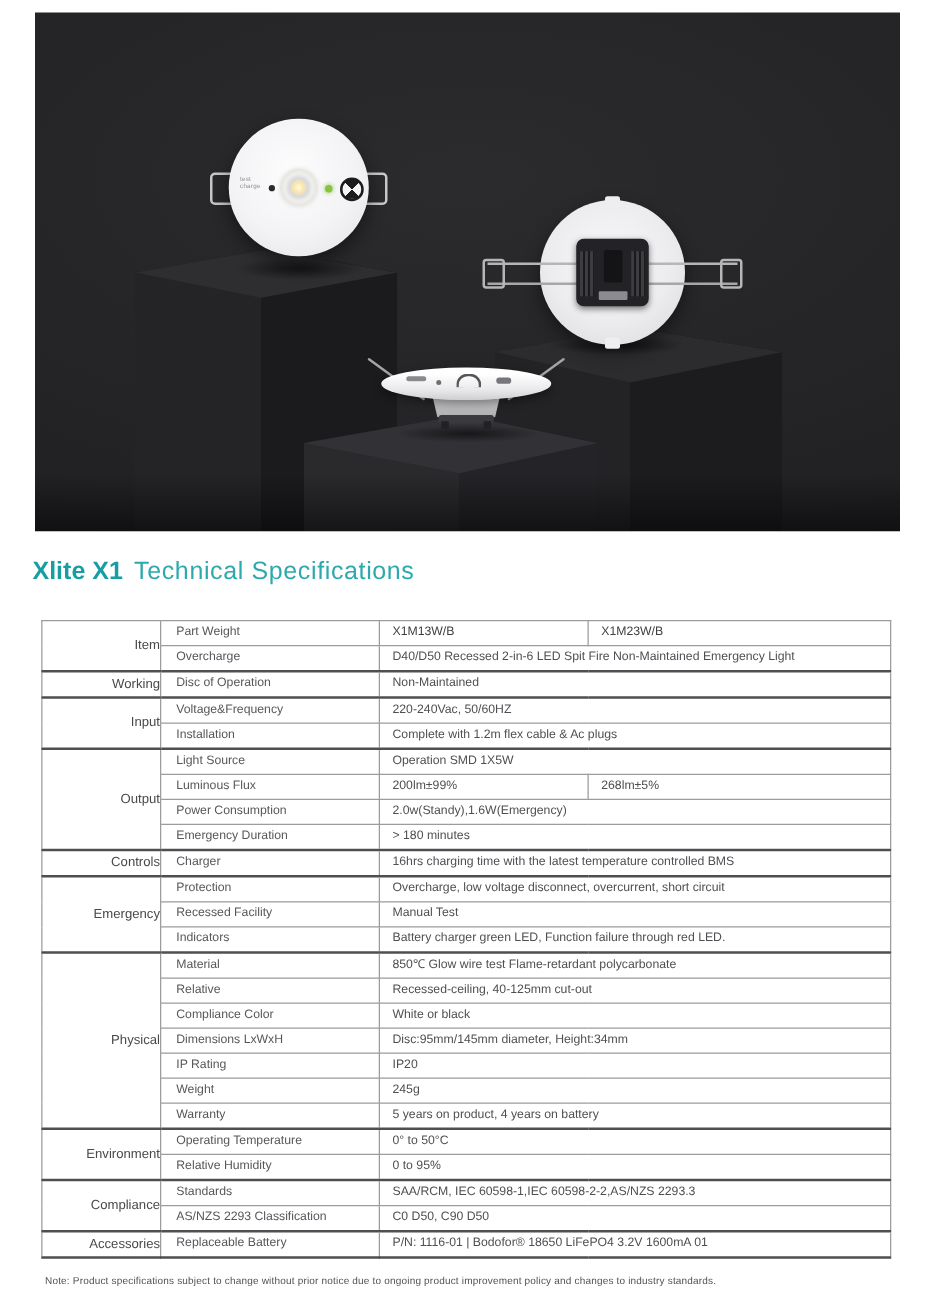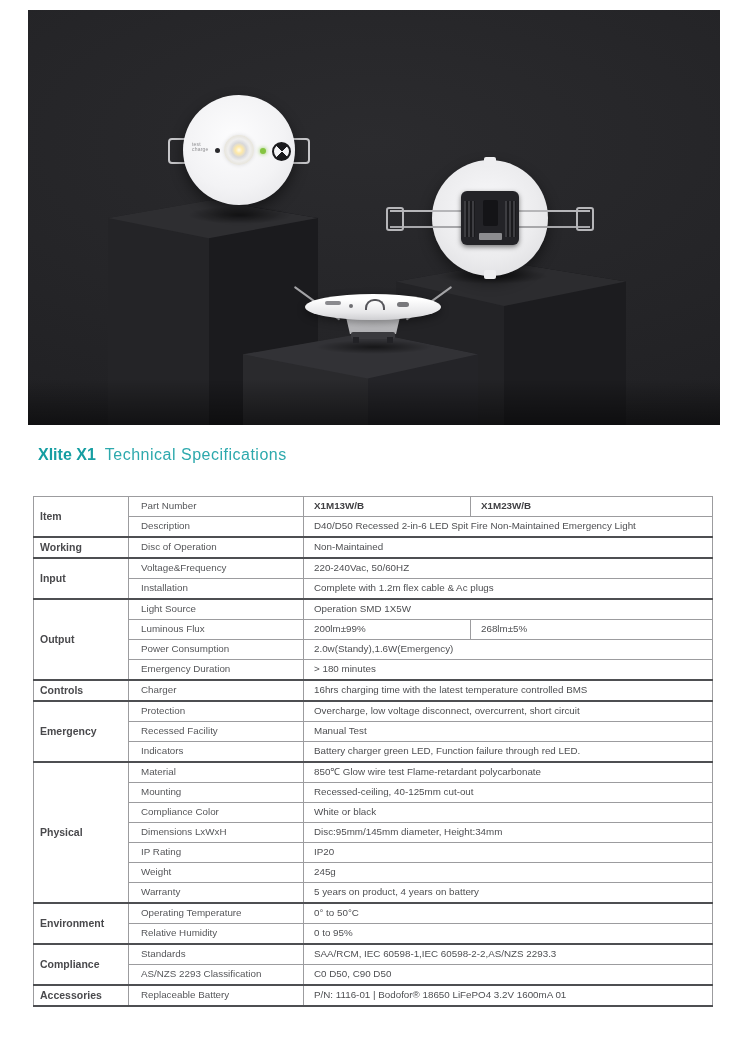"Xlite X1 Technical Specifications" .title { font-size: 16px -> 20px; left: 38px -> 26px }
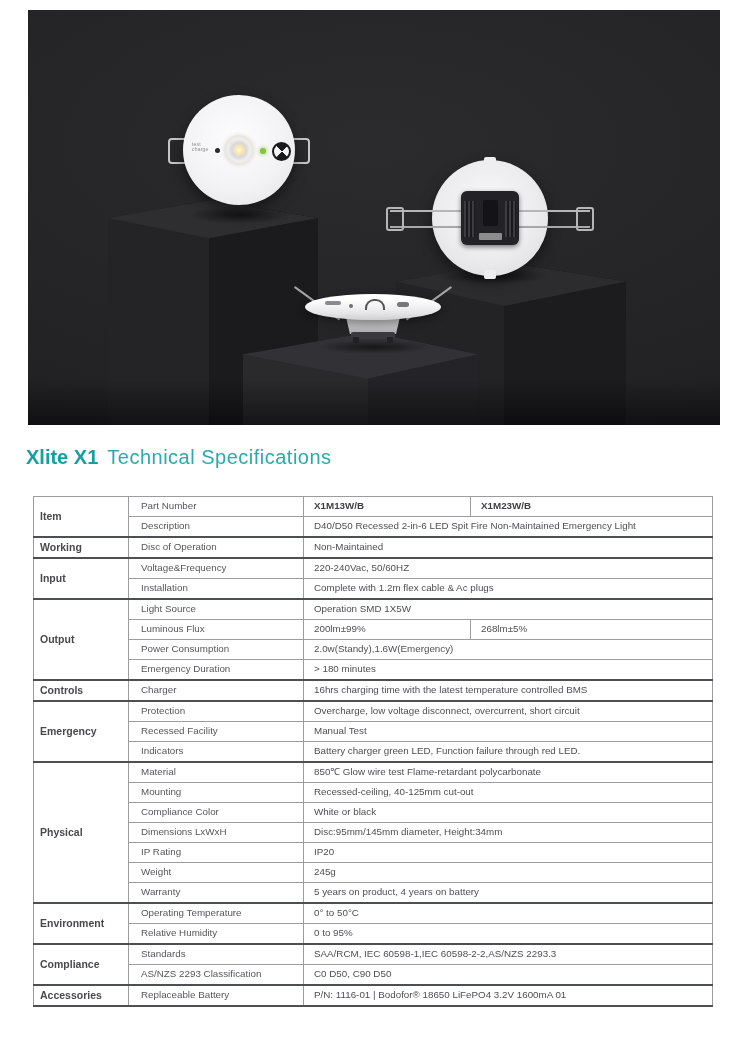"Part Number" td.lbl { text: Number -> Weight }
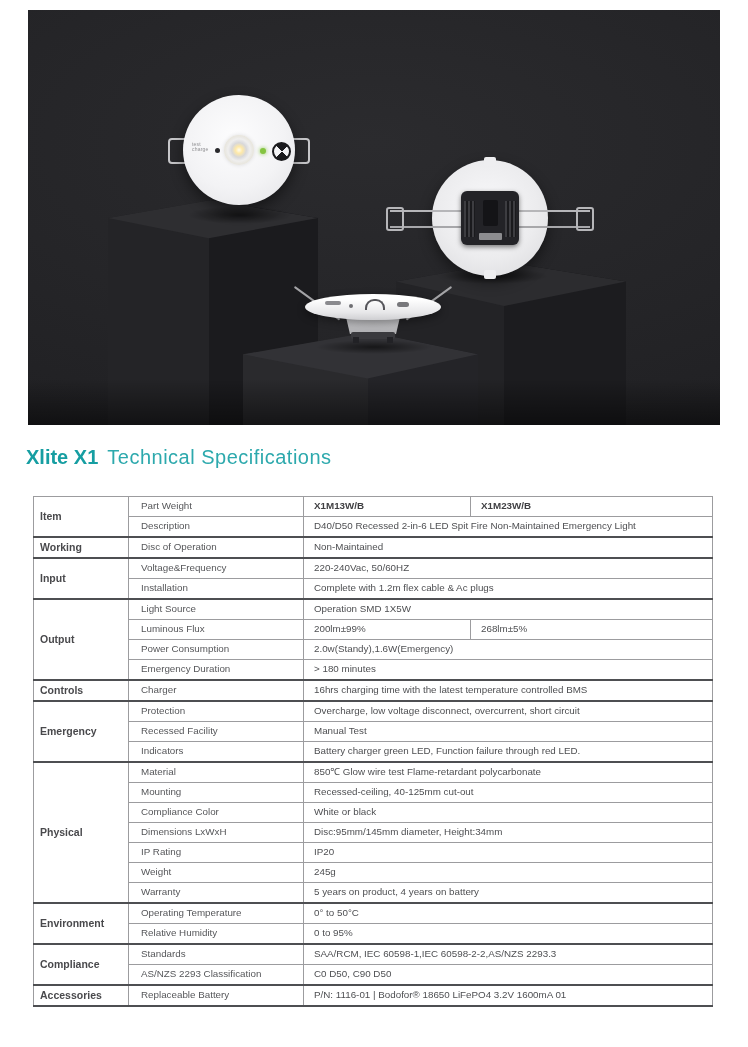"X1M13W/B" table.spec td.val.b { font-weight: bold -> normal }
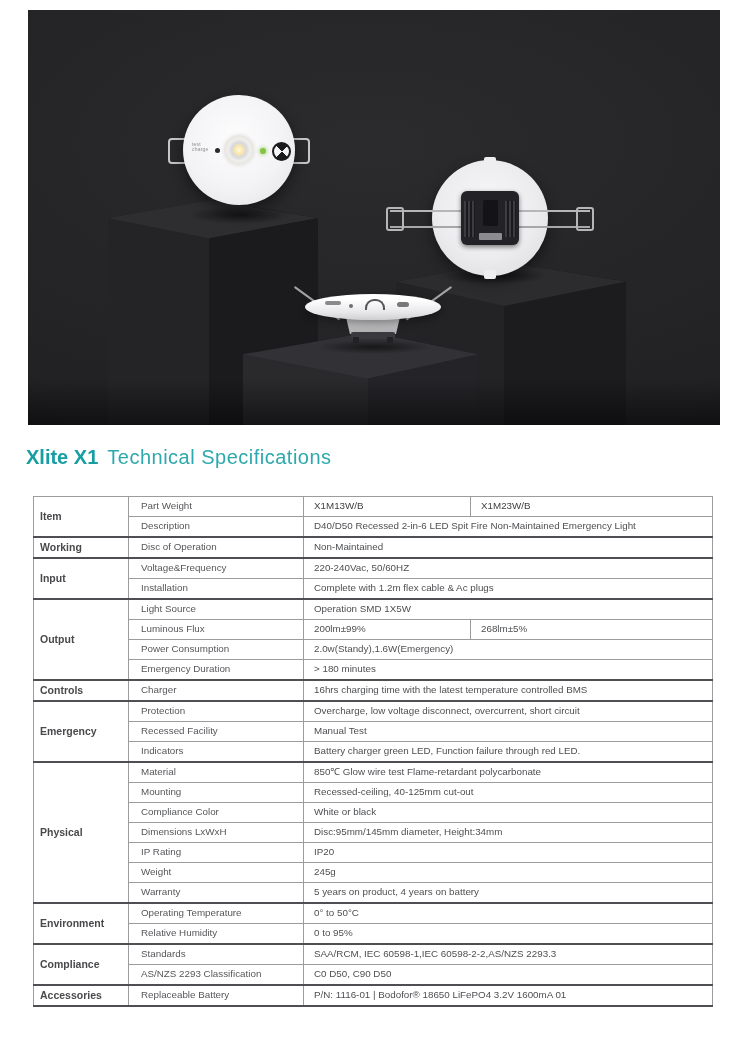"Item" table.spec td.cat { font-weight: bold -> normal; text-align: none -> right }
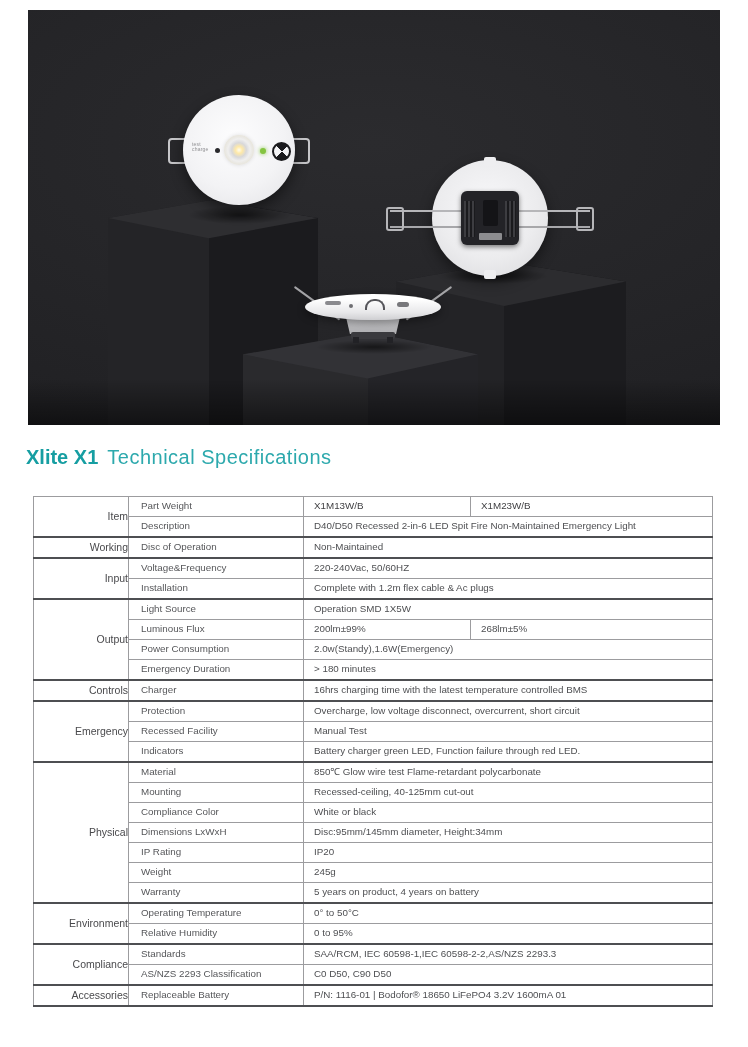"Description" td.lbl { text: Description -> Overcharge }
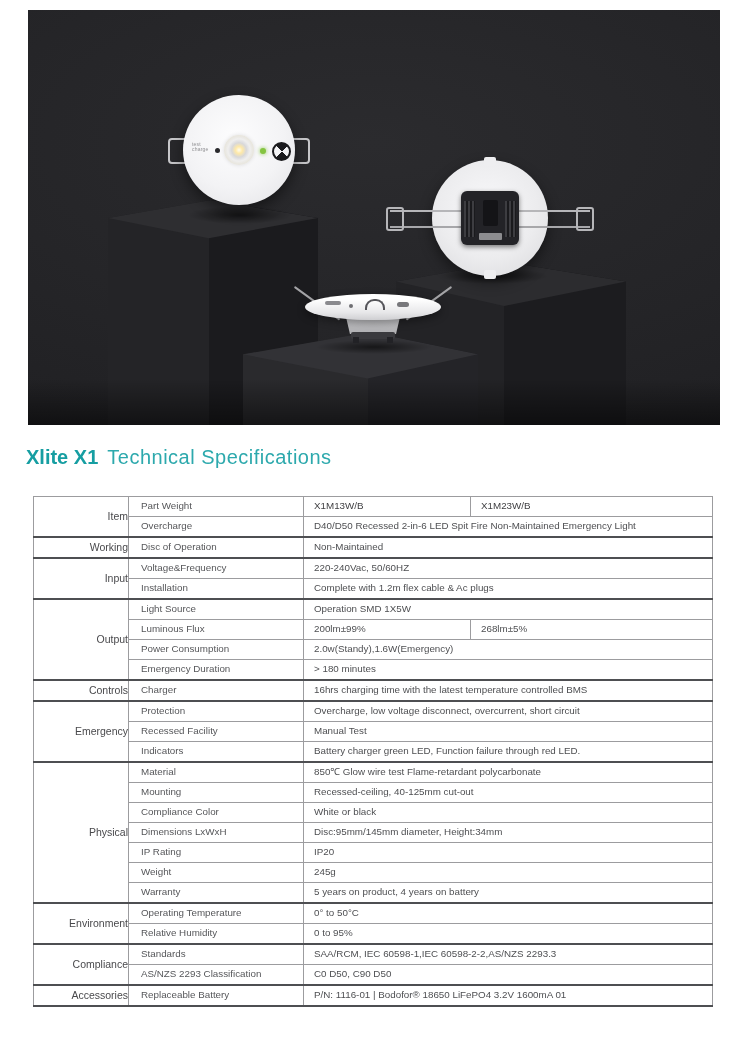"Mounting" td.lbl { text: Mounting -> Relative }
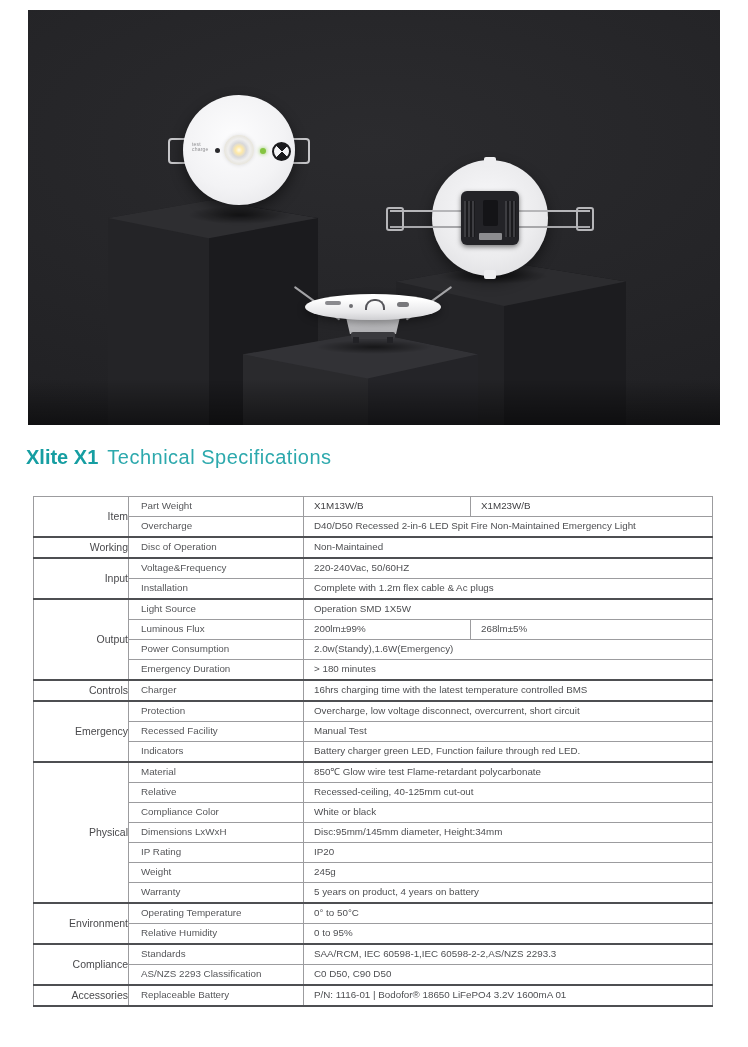"Note: Product specifications subject to" p.note { html: none -> <p>Note: Product specifications subject to change without prior notice due to ongoing product improvement policy and changes to industry standards.</p> }
